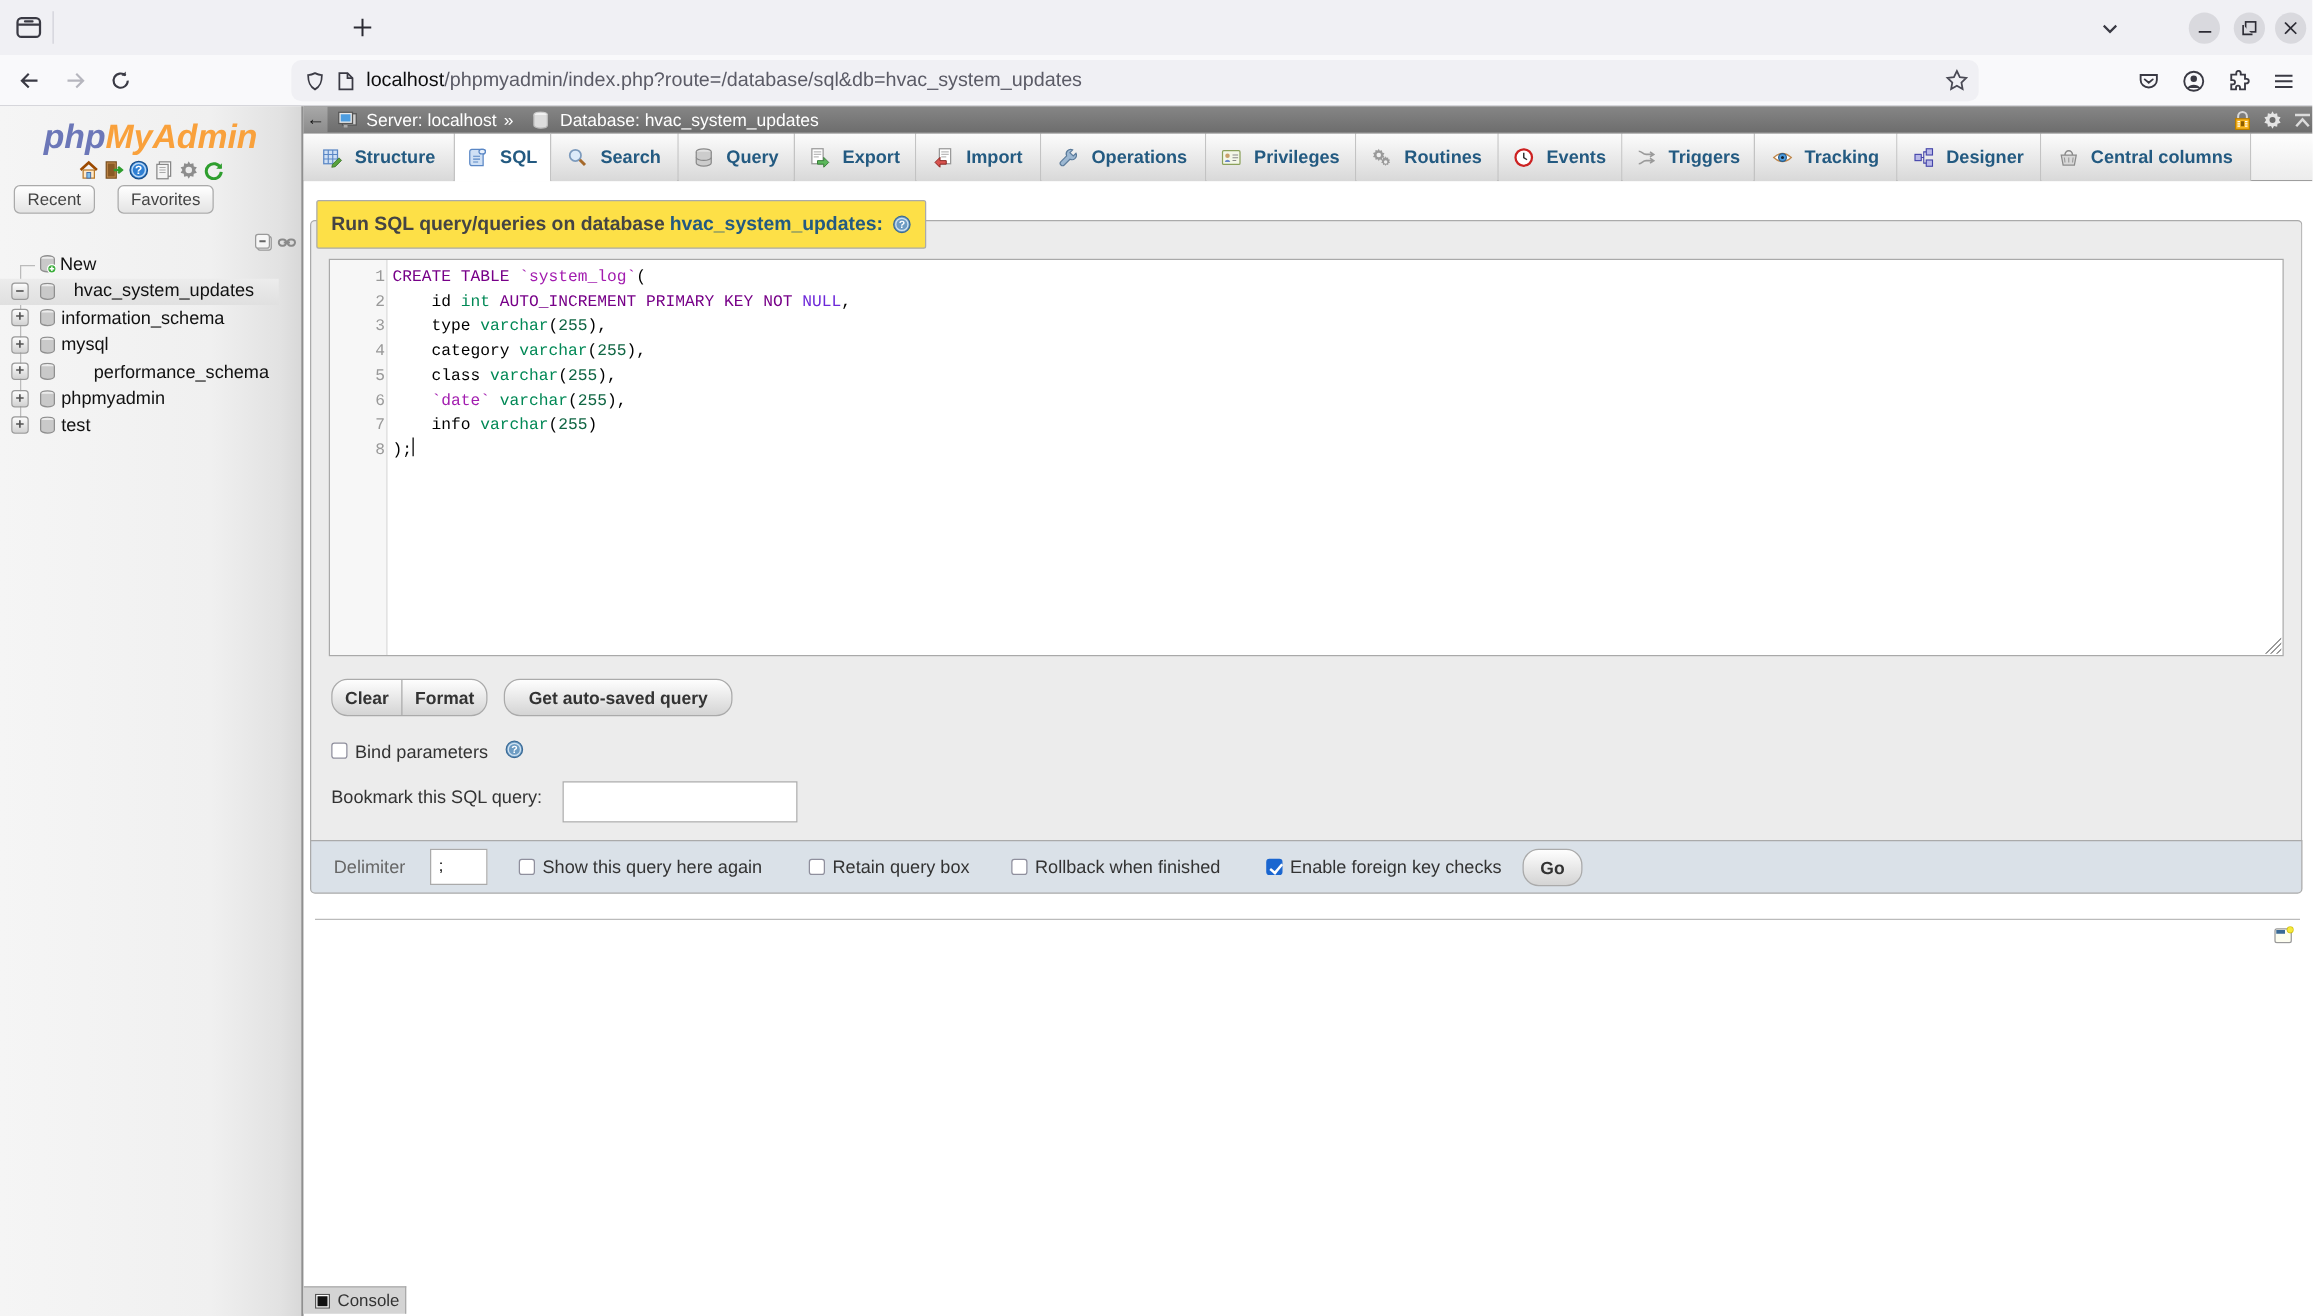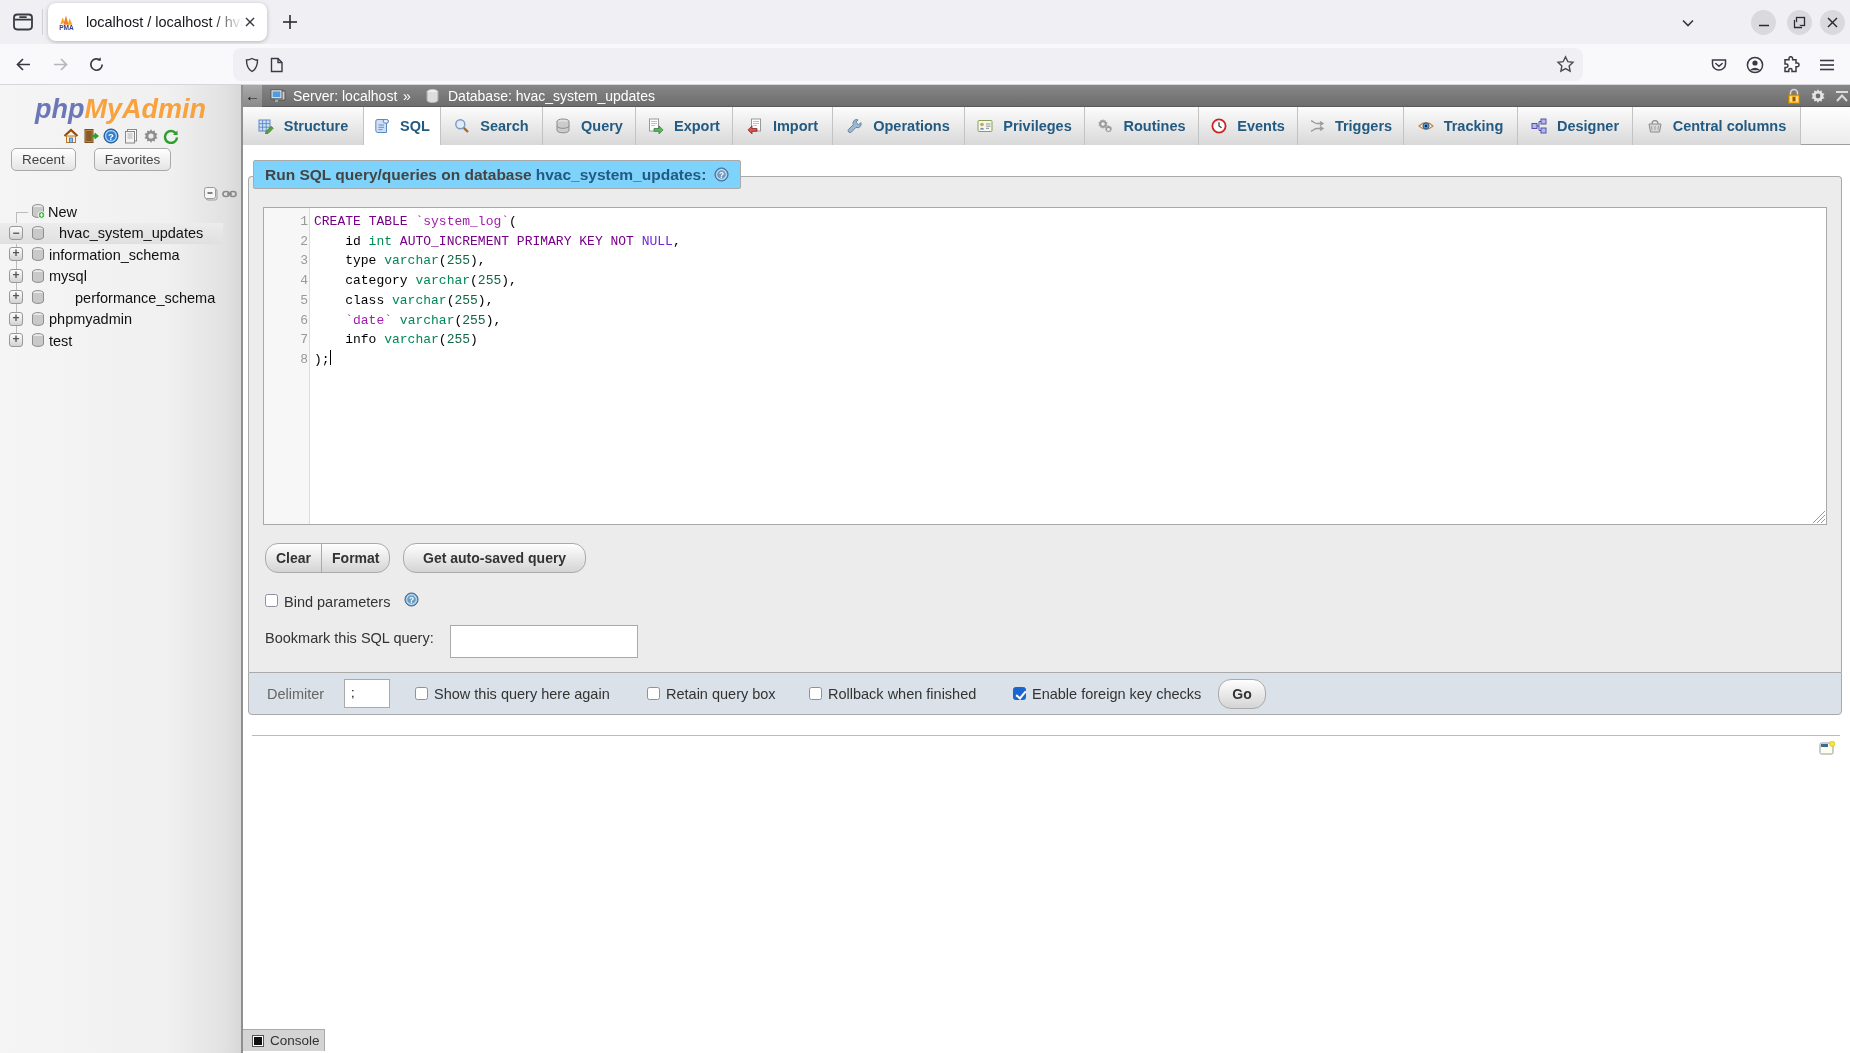"localhost / localhost / hva" div.btab { html: <div> <svg> <path></path> <path></path> <path></path> <text>PMA</text> </svg> <span>localhost / localhost / hva</span> <svg> <line></line> <line></line> </svg> </div> -> none }
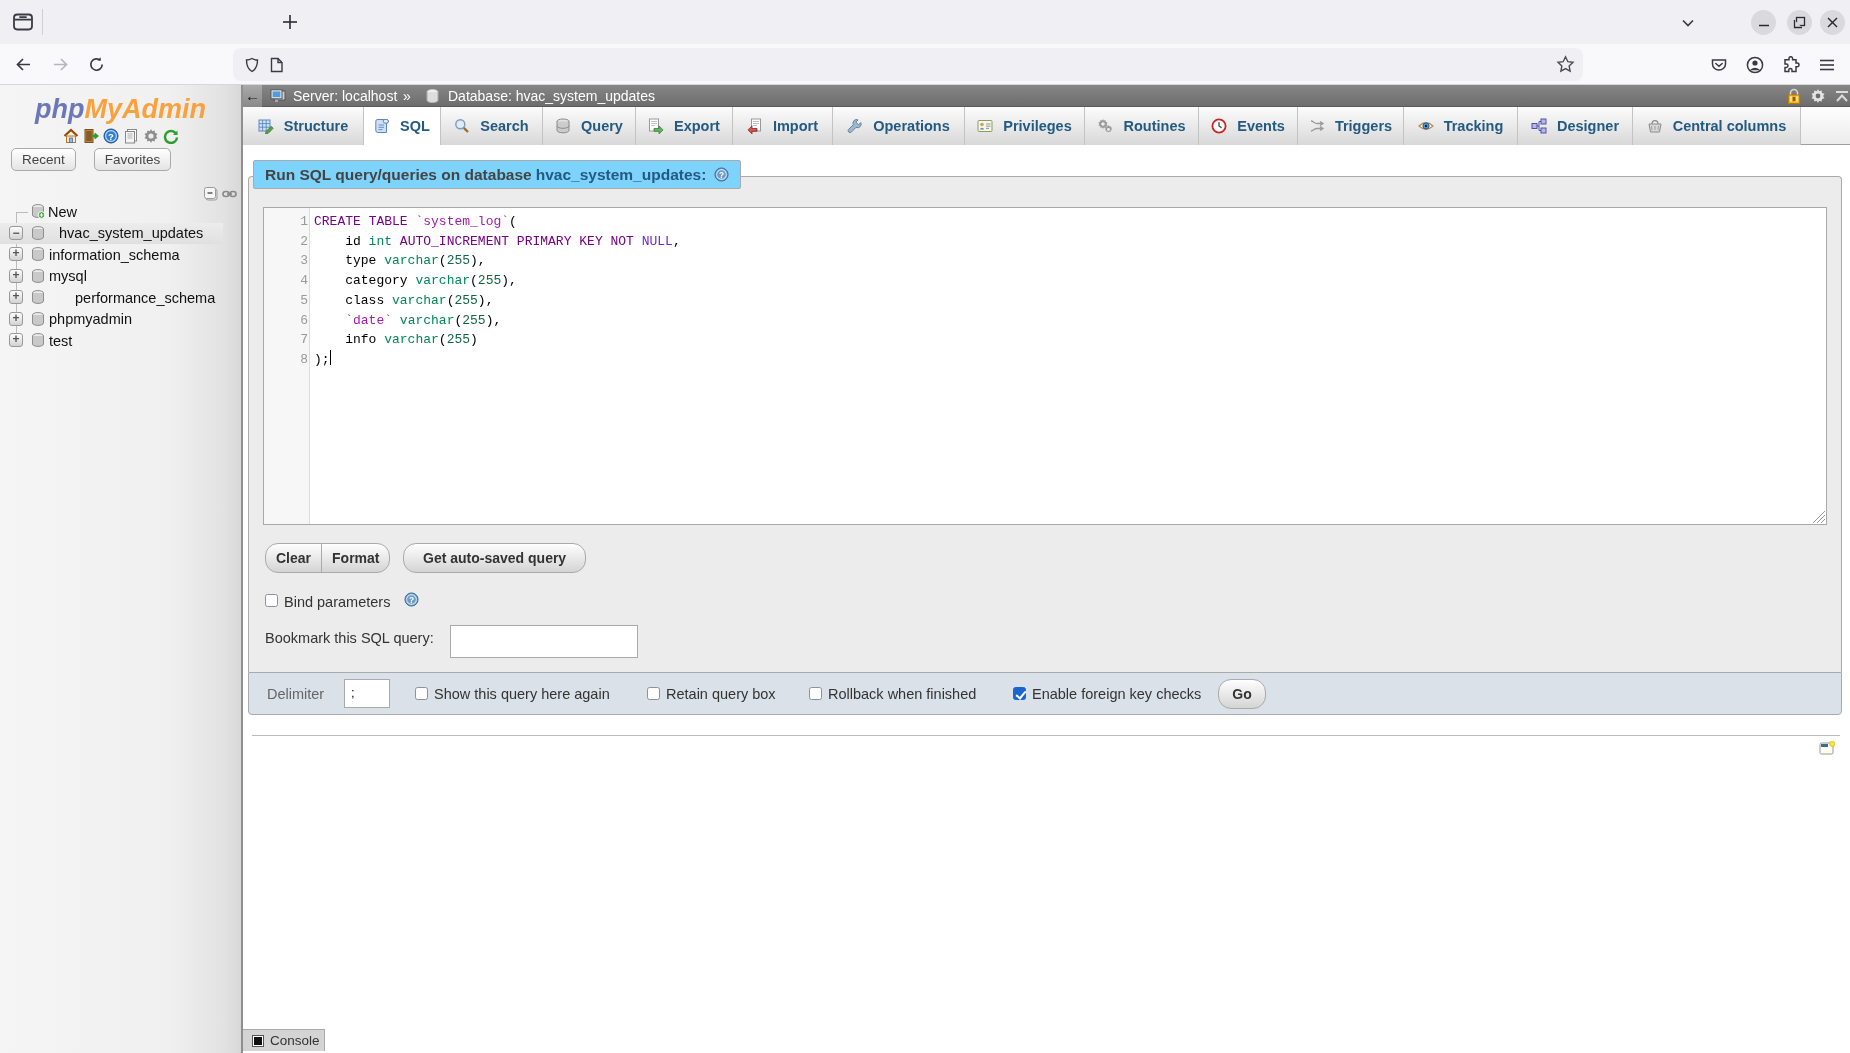"localhost/phpmyadmin/index.php?route=/da" span.utx { html: none -> <span><b>localhost</b>/phpmyadmin/index.php?route=/database/sql&amp;db=hvac_system_updates</span> }
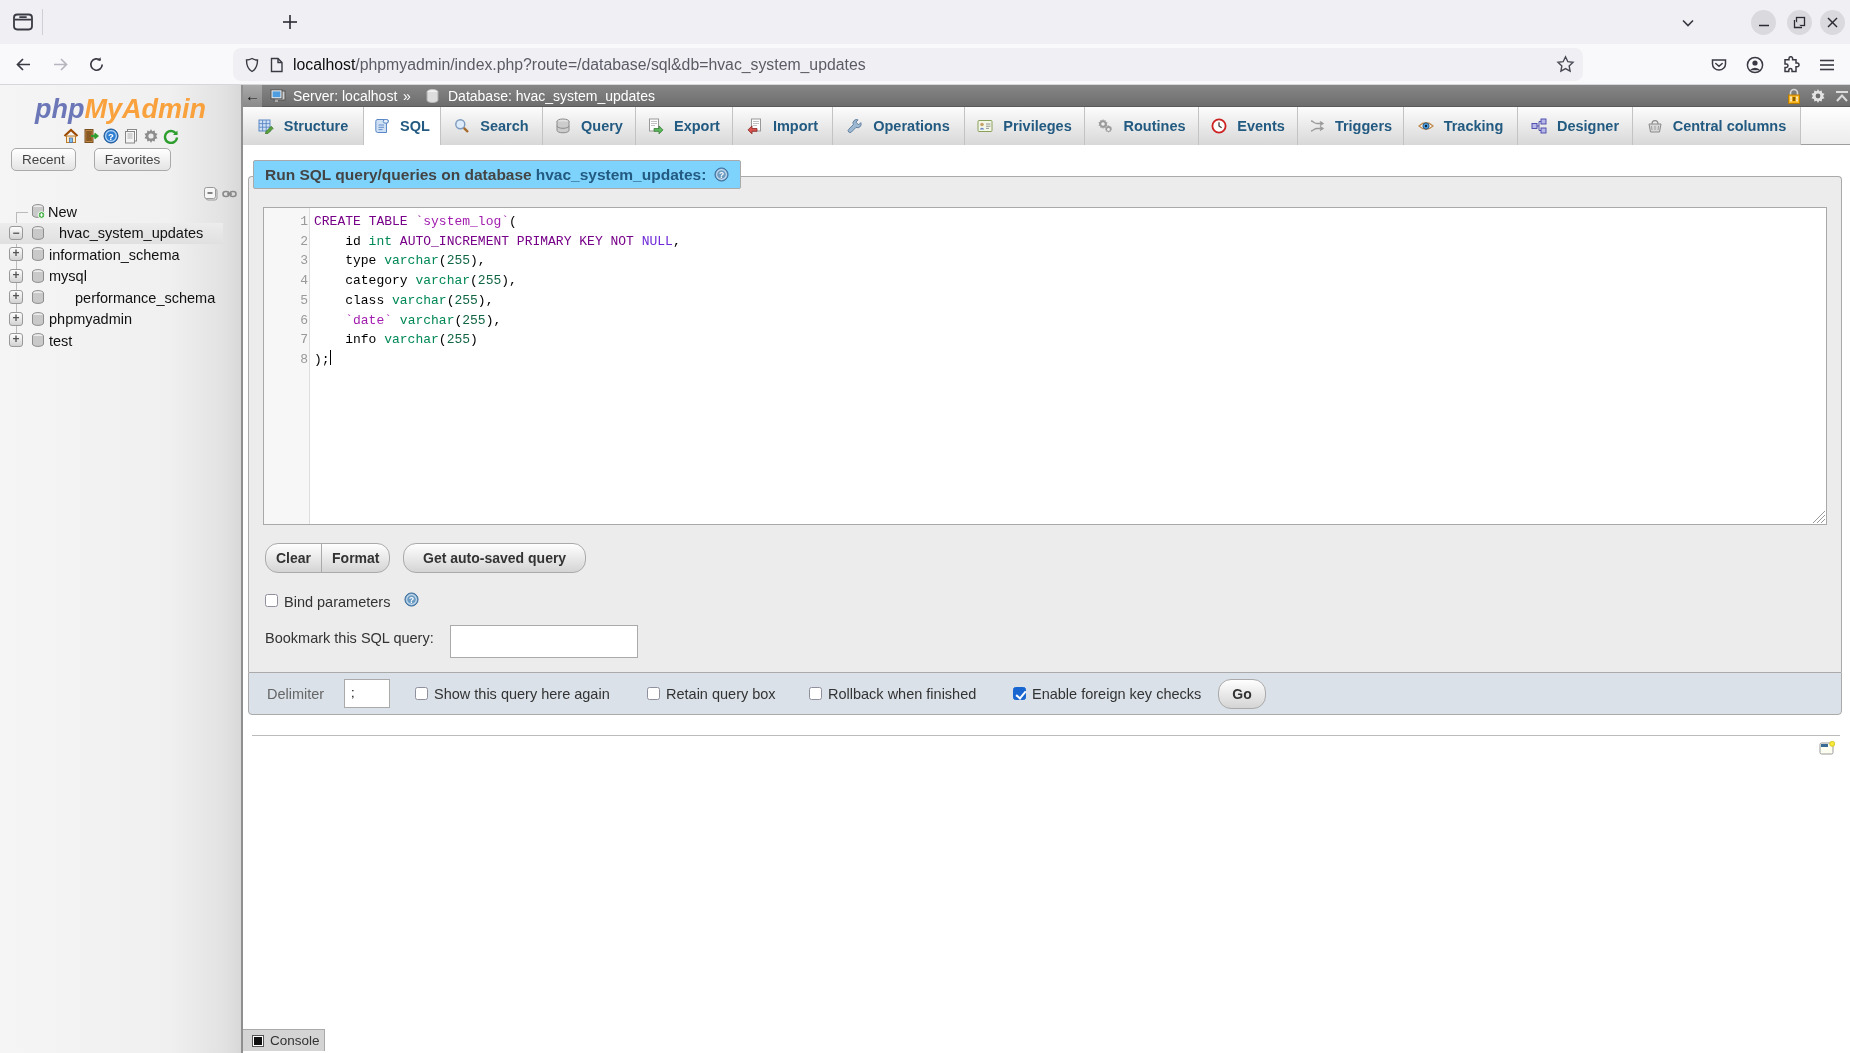"Run SQL query/queries on database" .hdrbox { background: #7dd3fc -> #fde047; height: 29px -> 39px }
